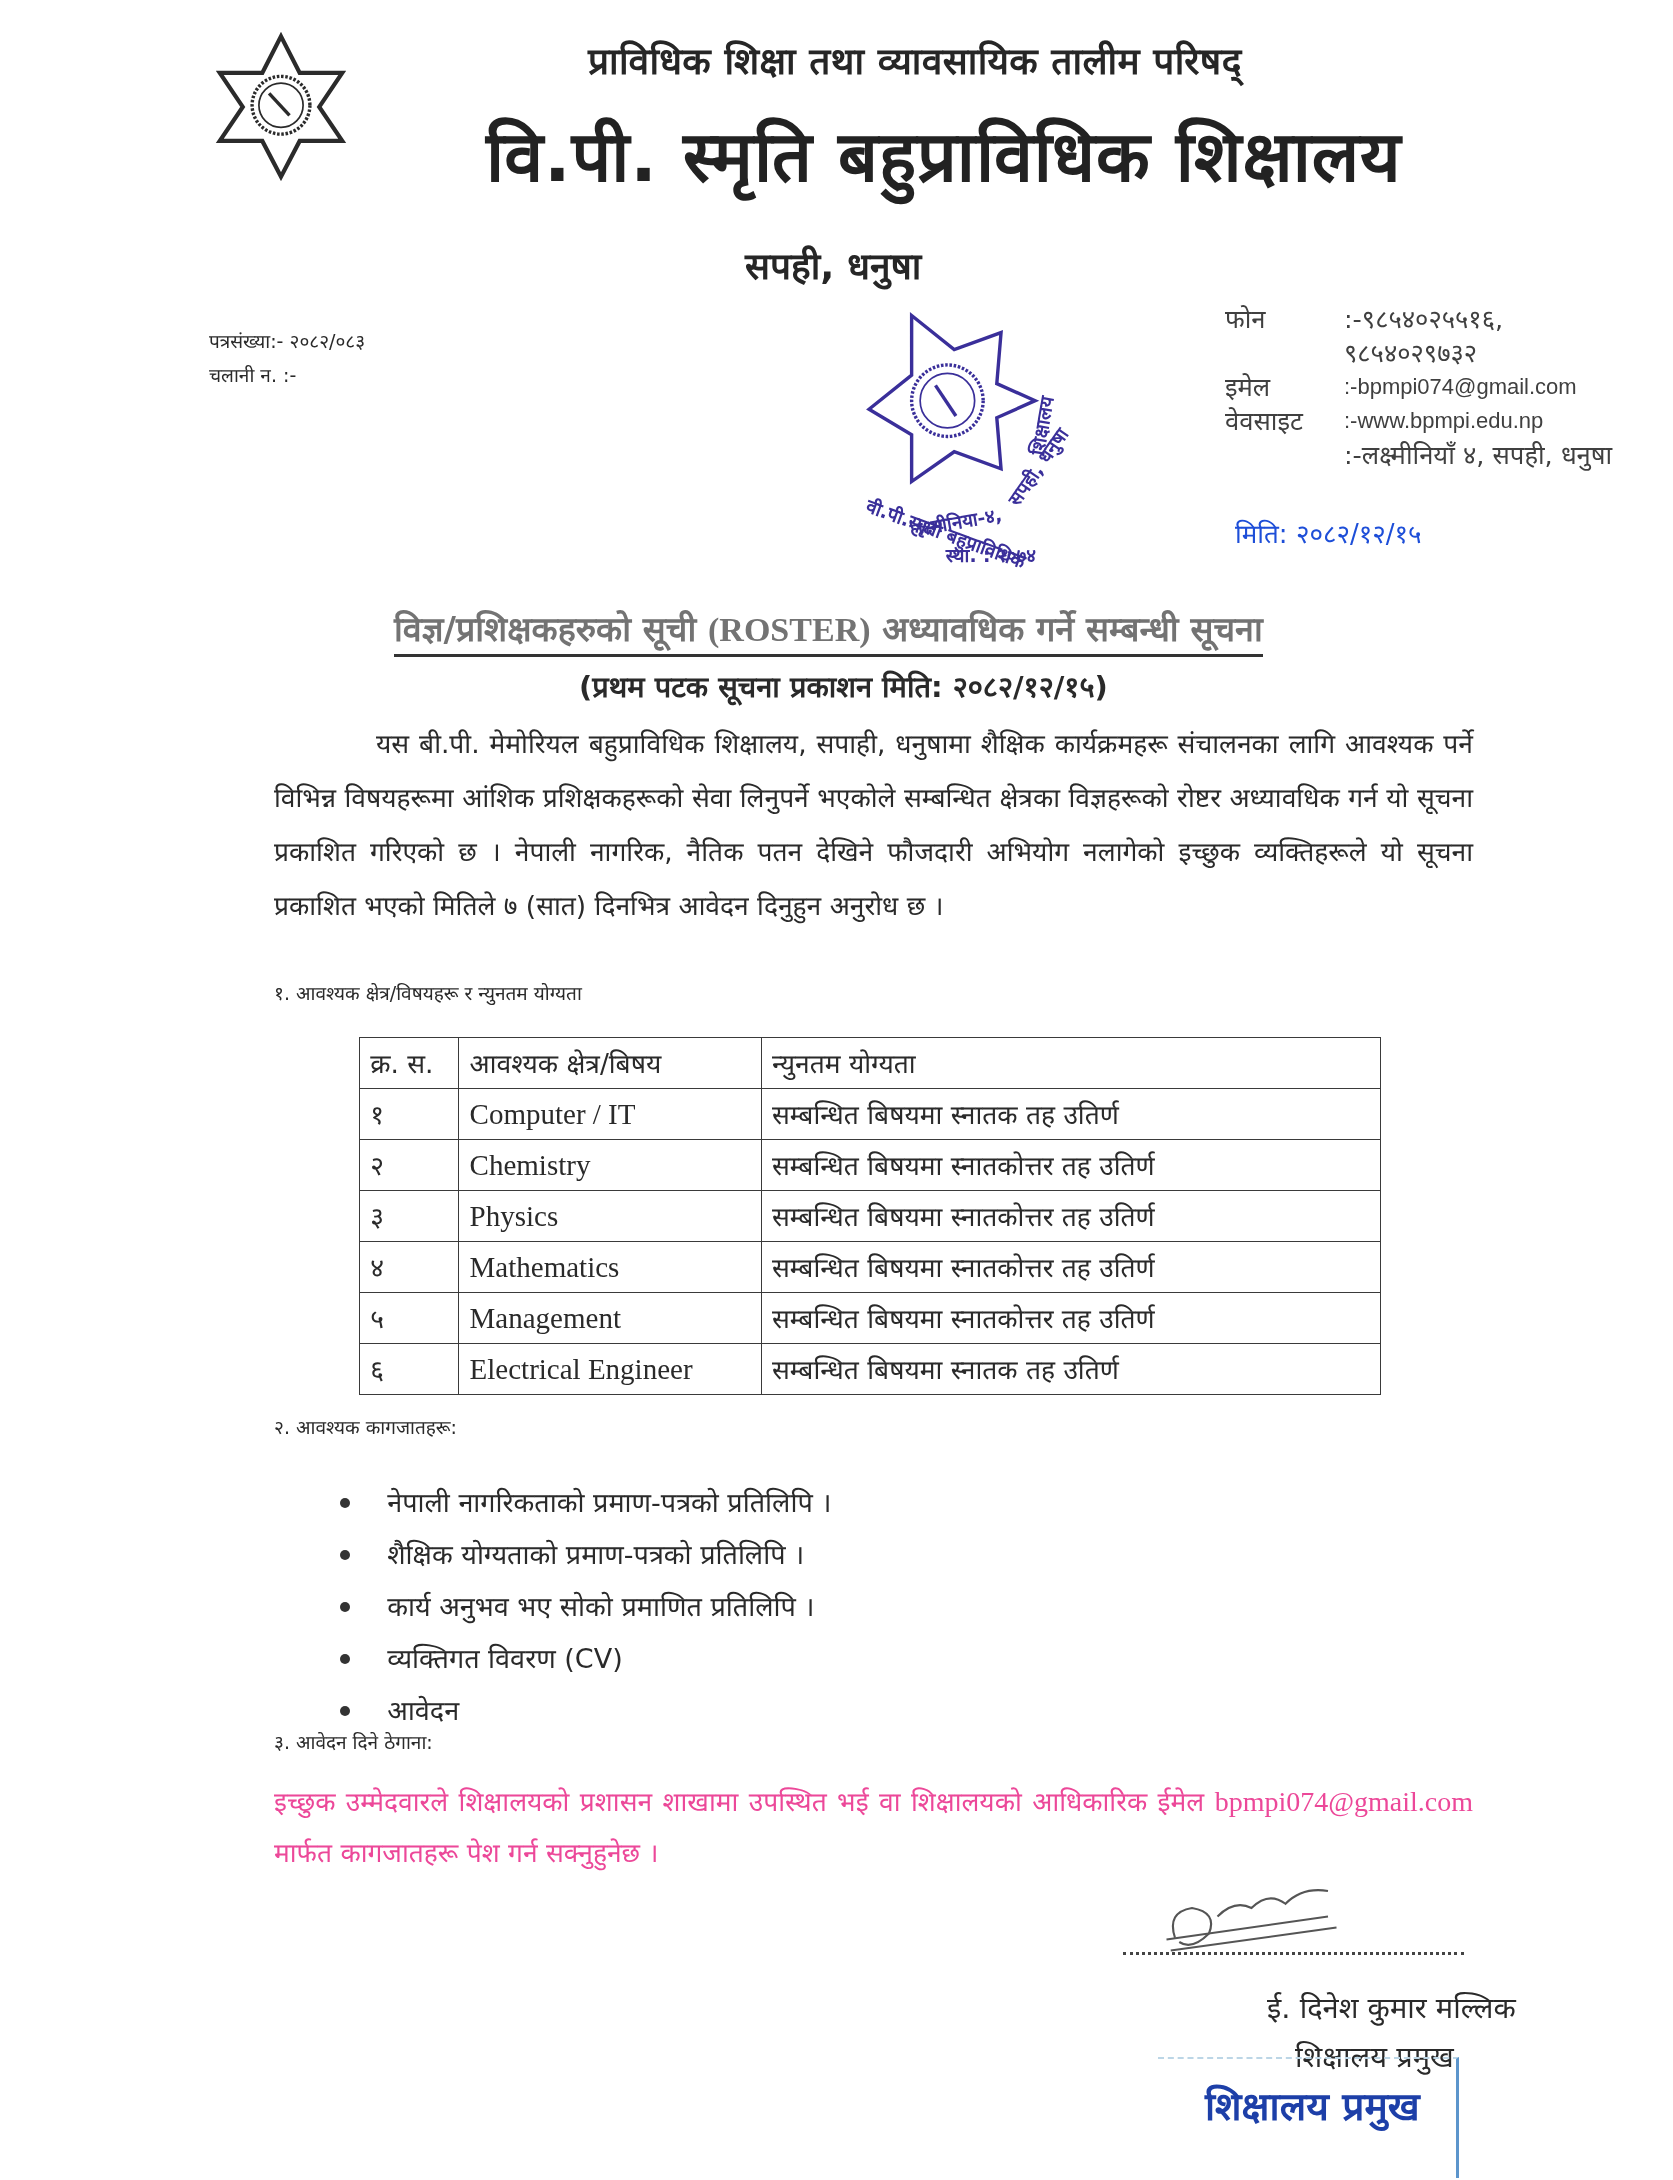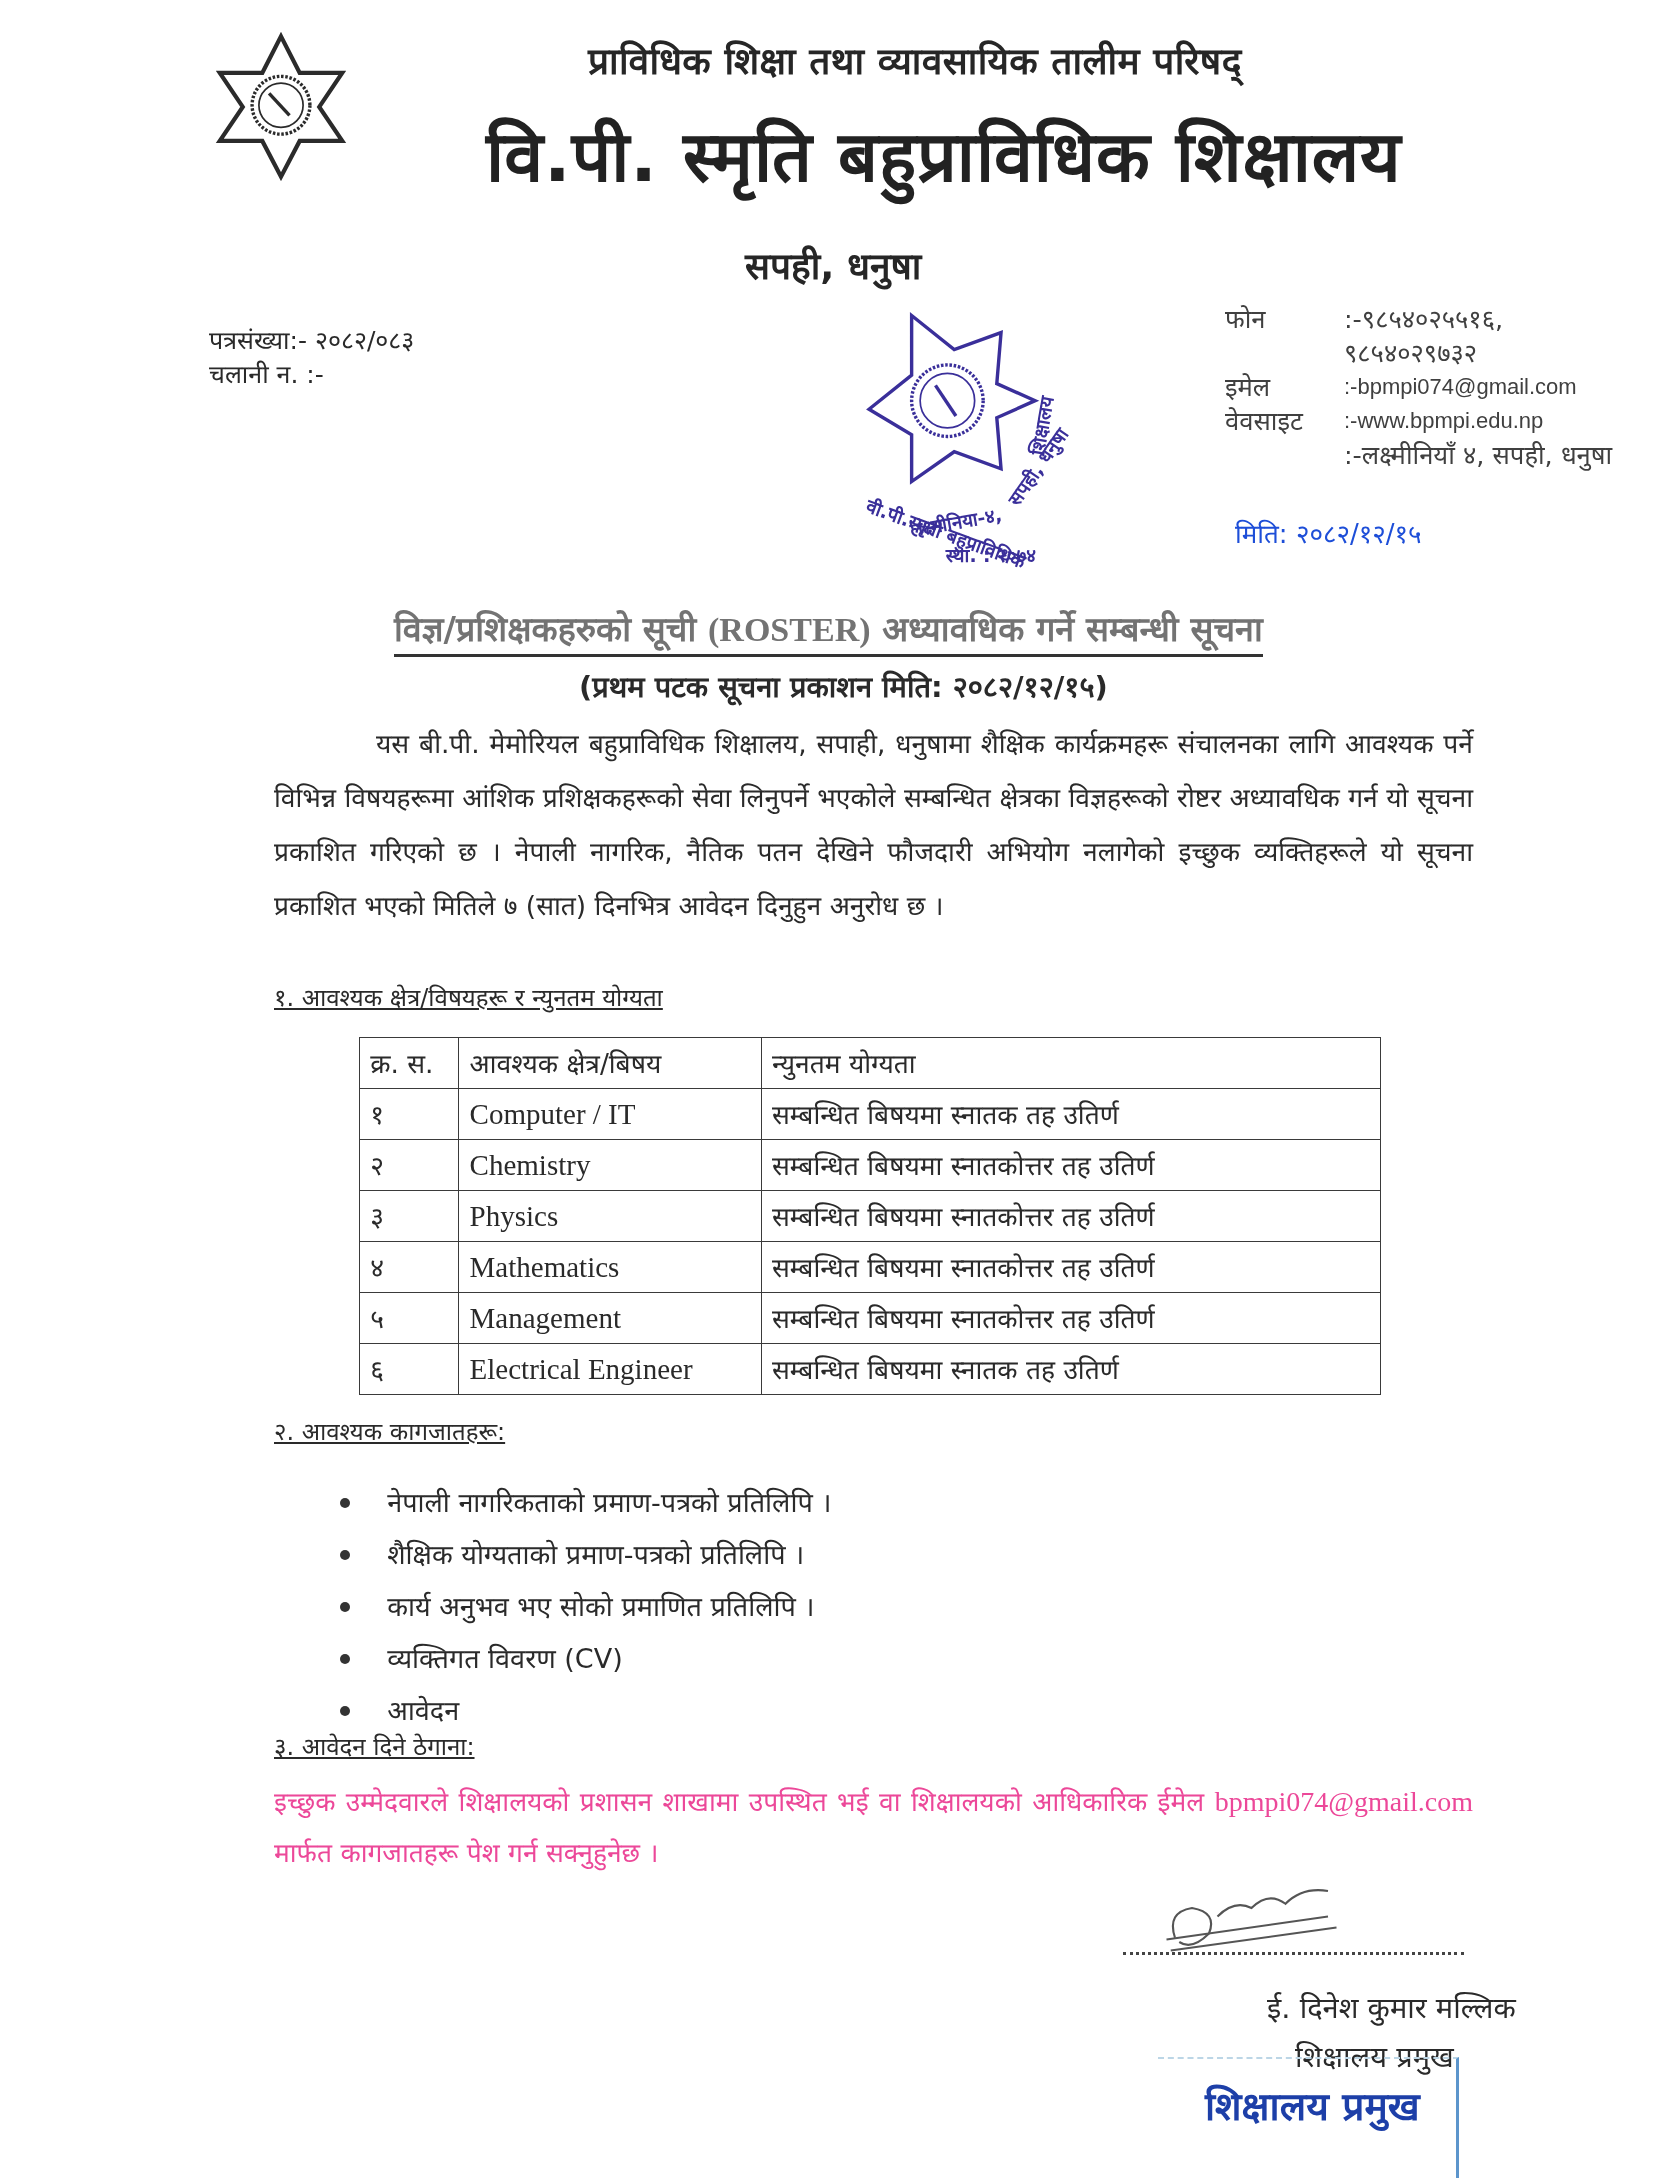"पत्रसंख्या:- २०८२/०८३" .ref-block { font-size: 25px -> 19px }
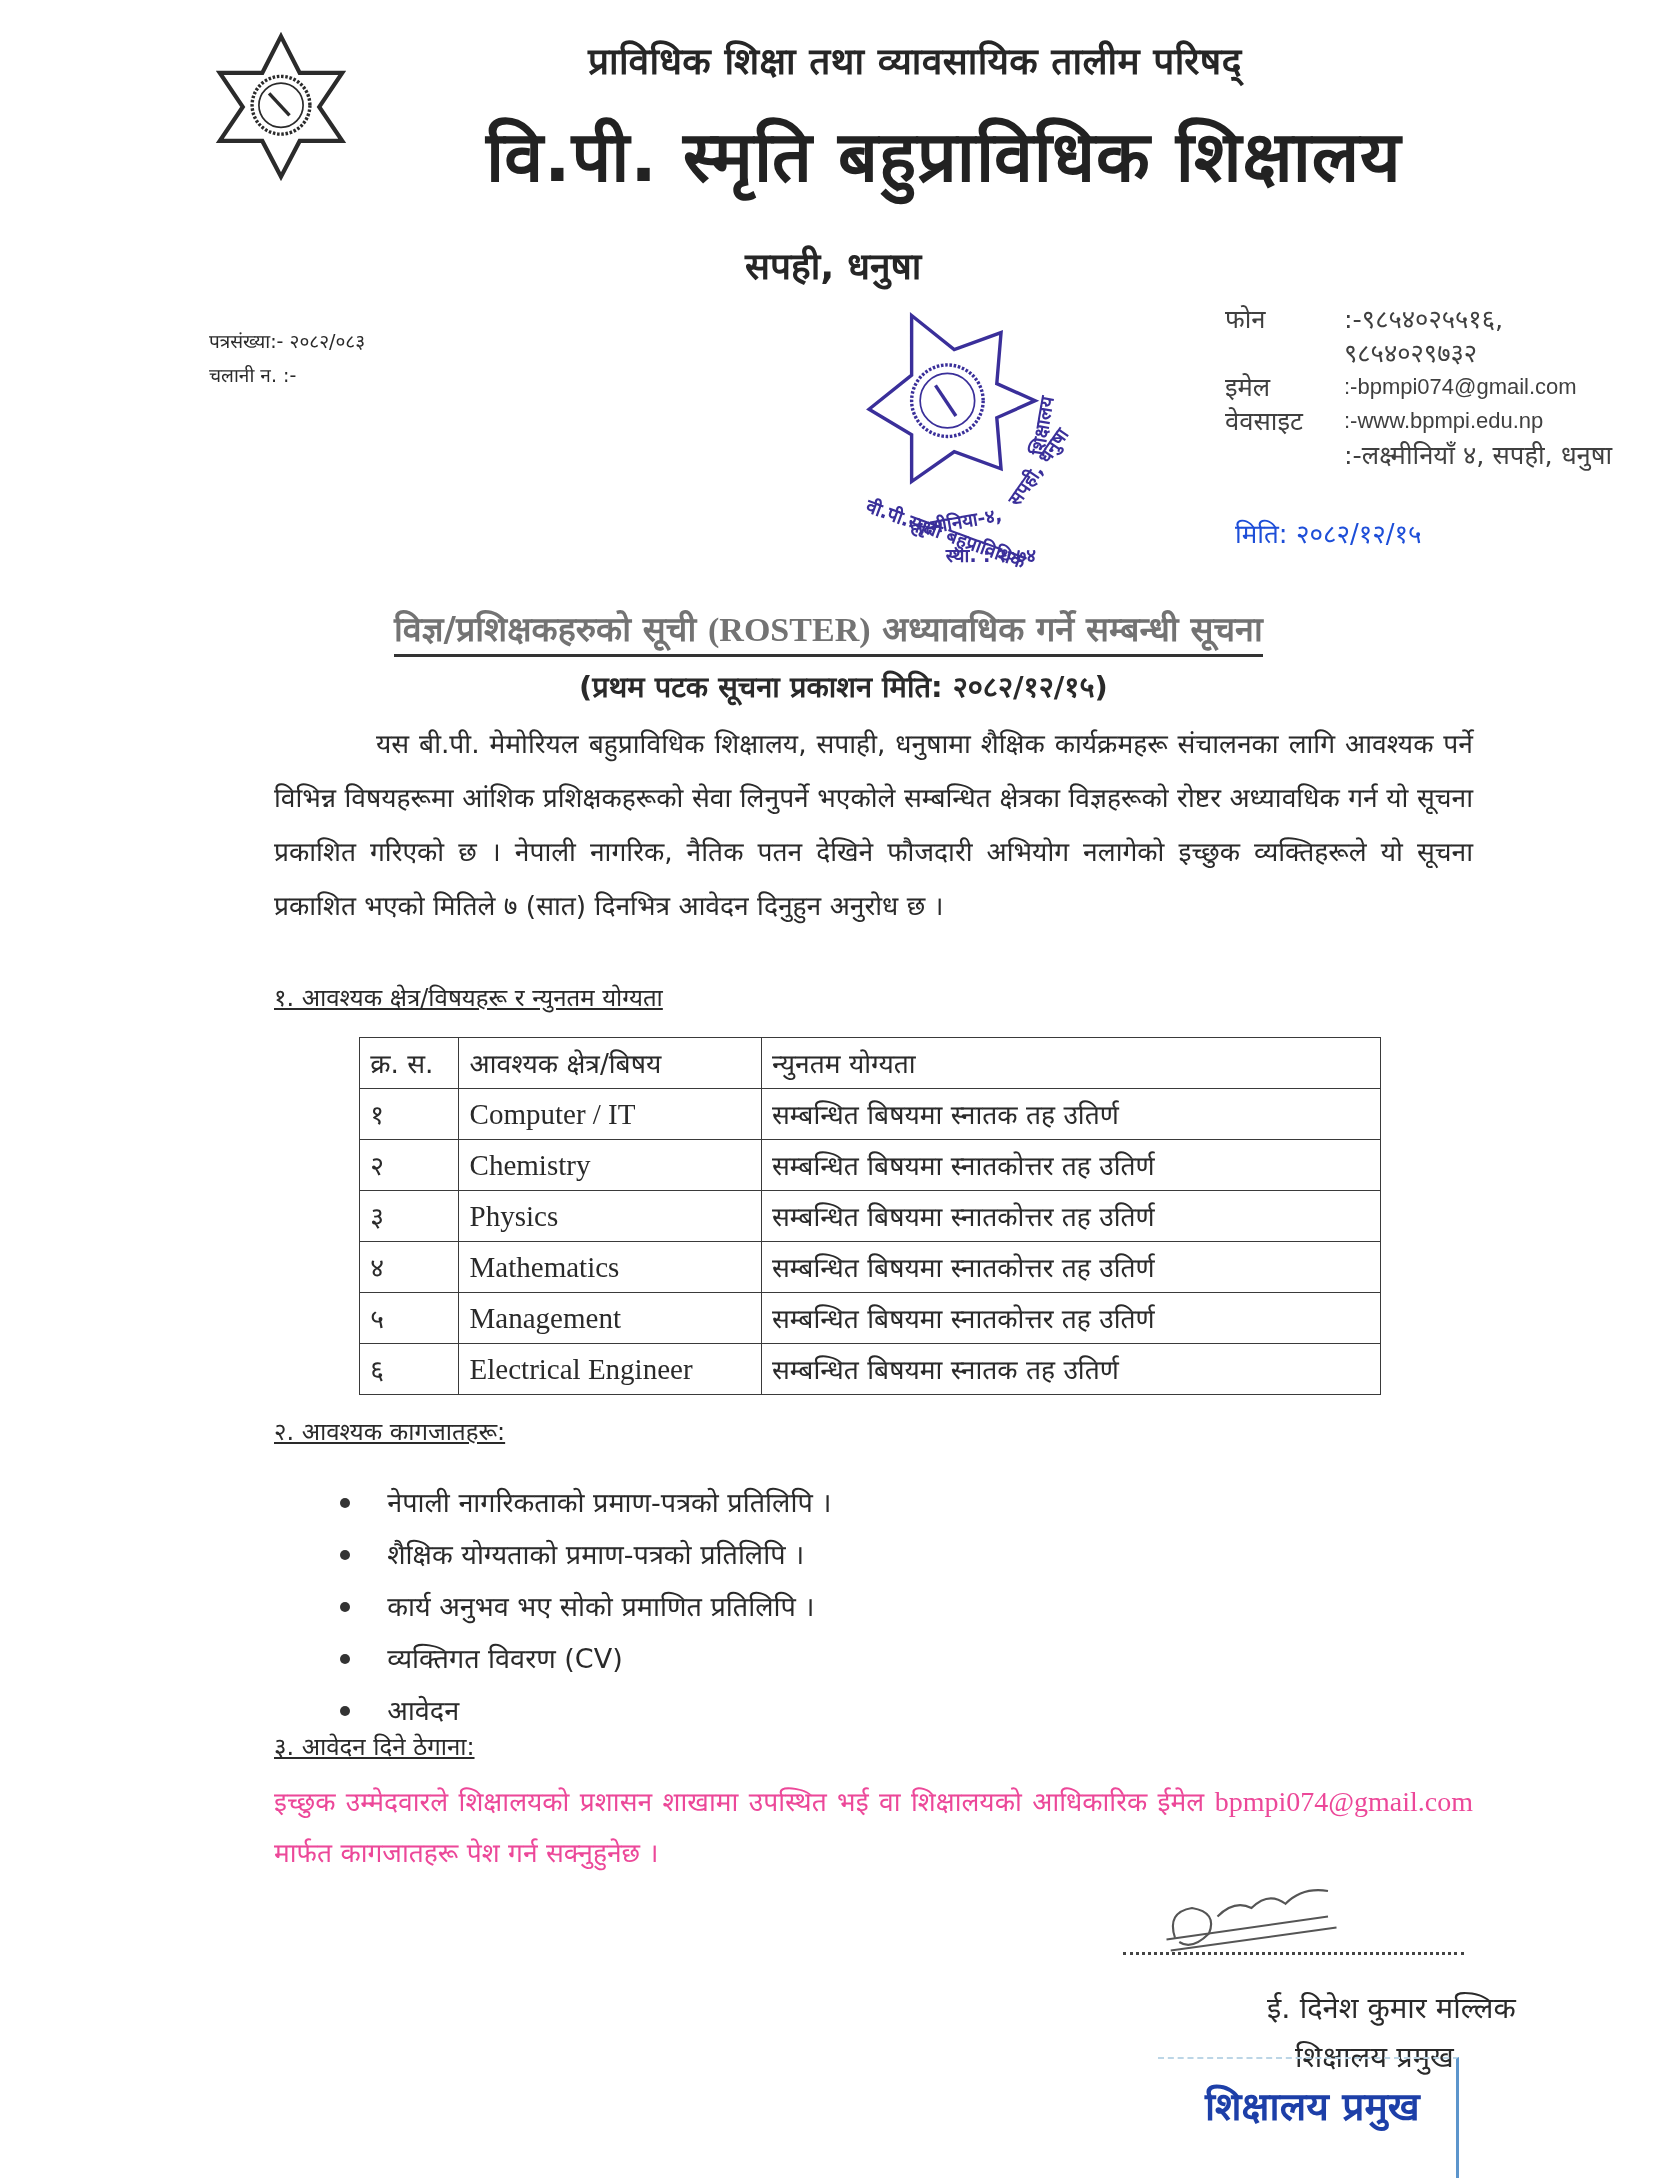"१. आवश्यक क्षेत्र/विषयहरू र न्युनतम" .section-heading { font-size: 24px -> 19px; text-decoration: underline -> none }
